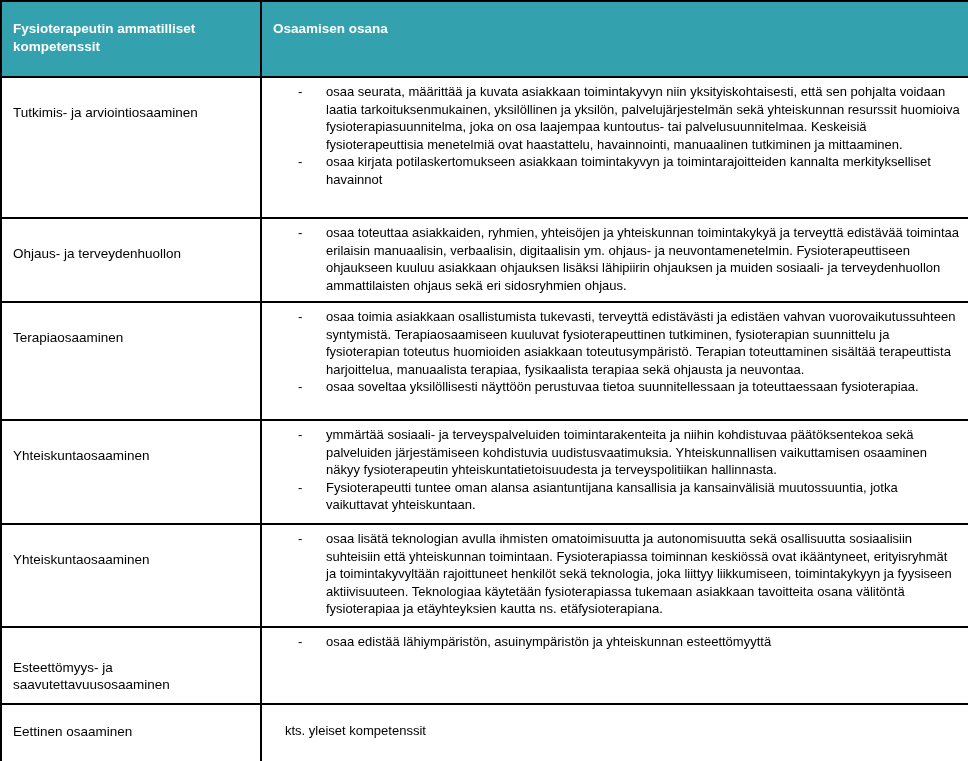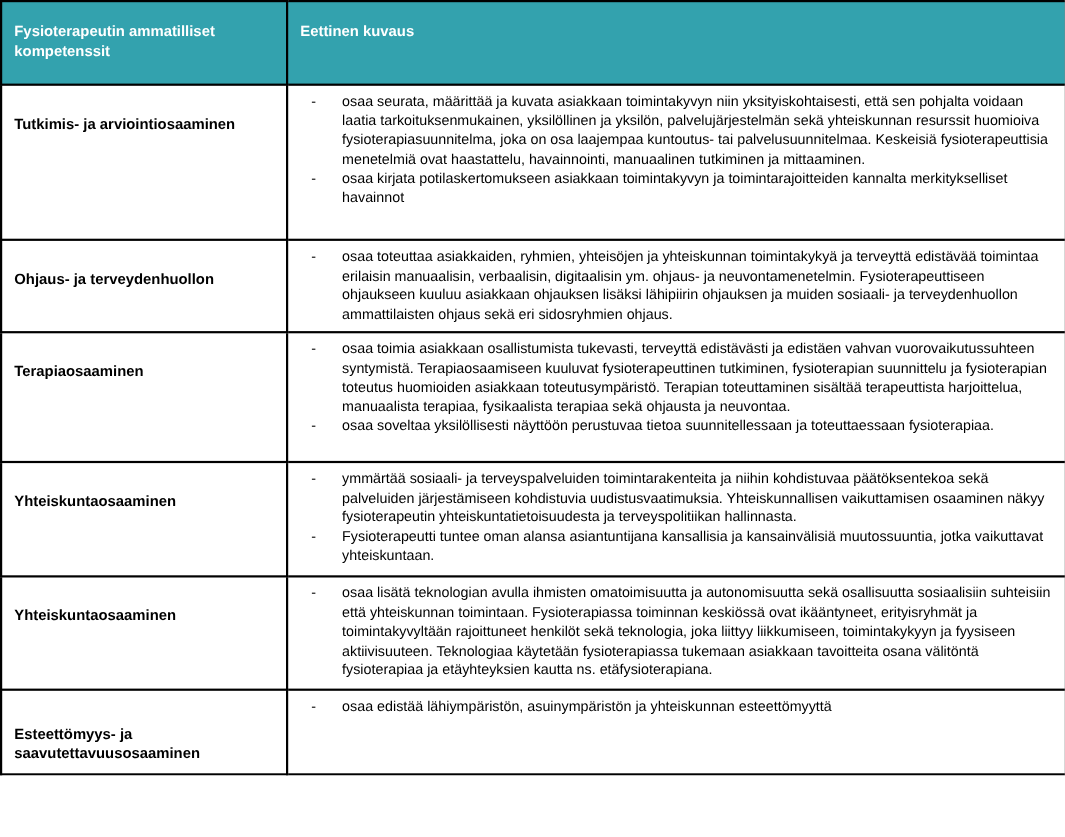"Eettinen kuvaus" th { text: Eettinen kuvaus -> Osaamisen osana }
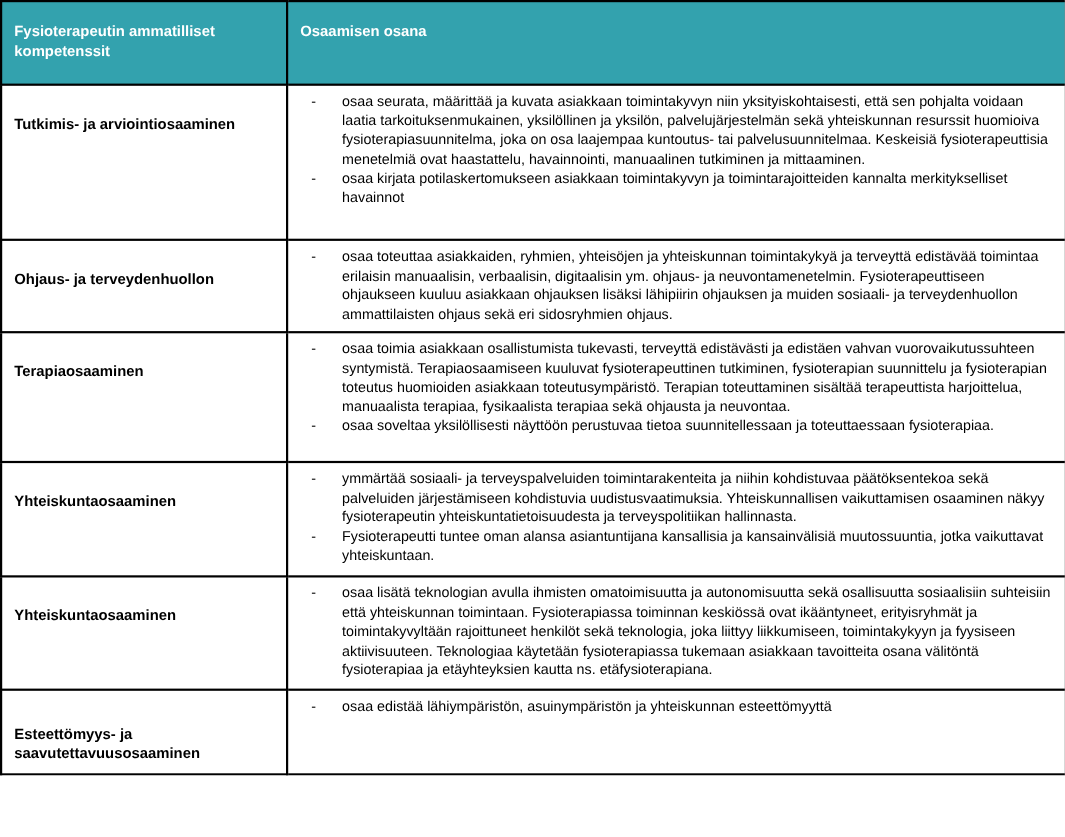"osaa seurata, määrittää ja kuvata" td.cell-description { padding: 5px 8px 5px 0 -> 5px 8px 5px 15px }
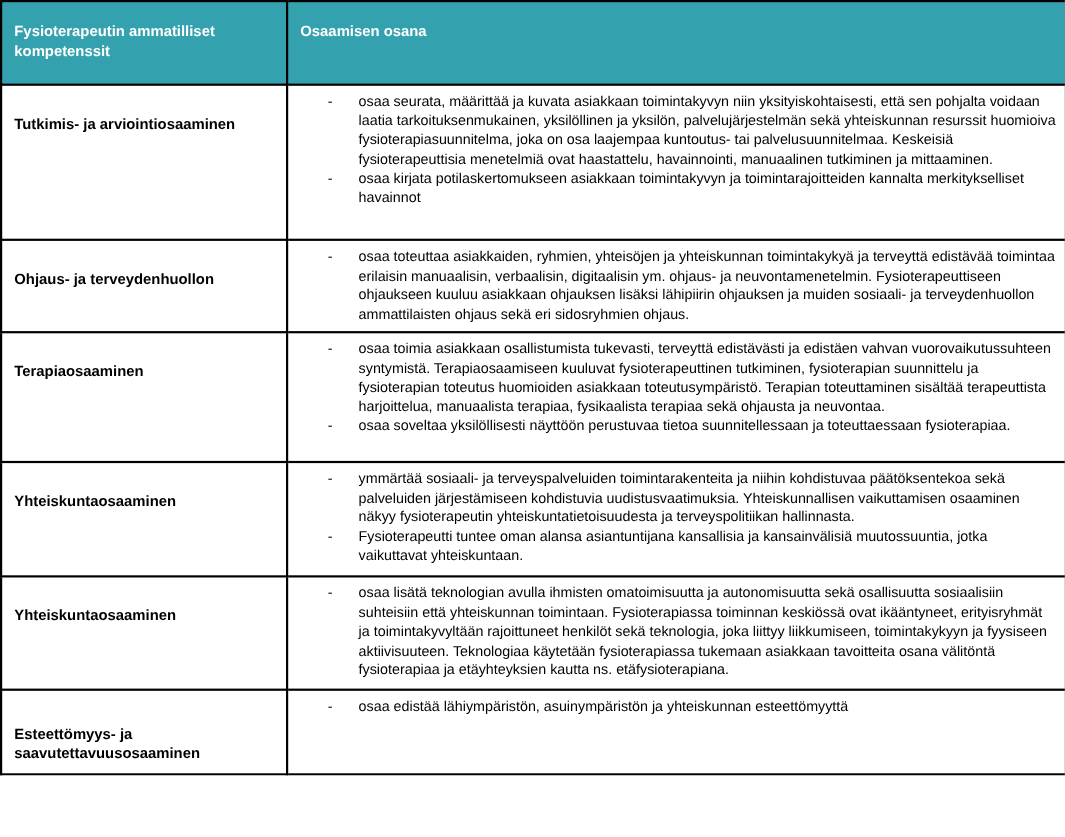"Tutkimis- ja arviointiosaaminen" td.cell-competence { font-weight: bold -> normal }
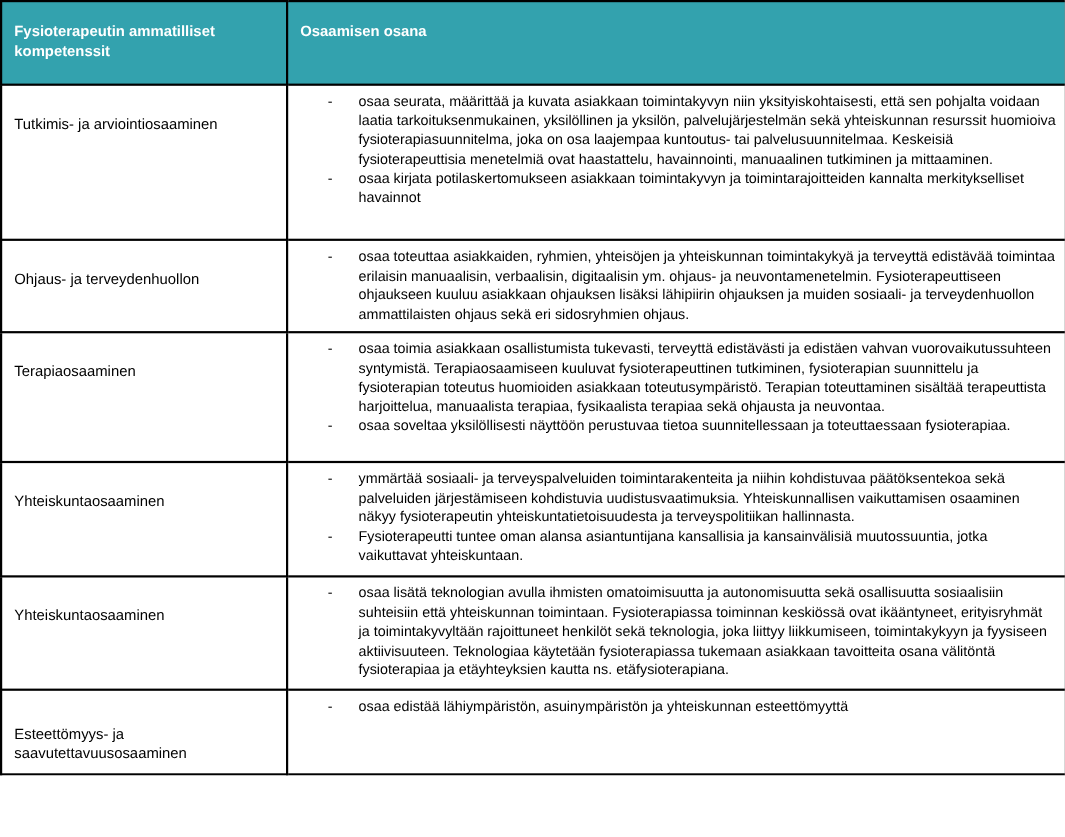"Eettinen osaaminen" tr { html: none -> <tr> <td><span>Eettinen osaaminen</span></td> <td> <p>kts. yleiset kompetenssit</p> </td> </tr> }
